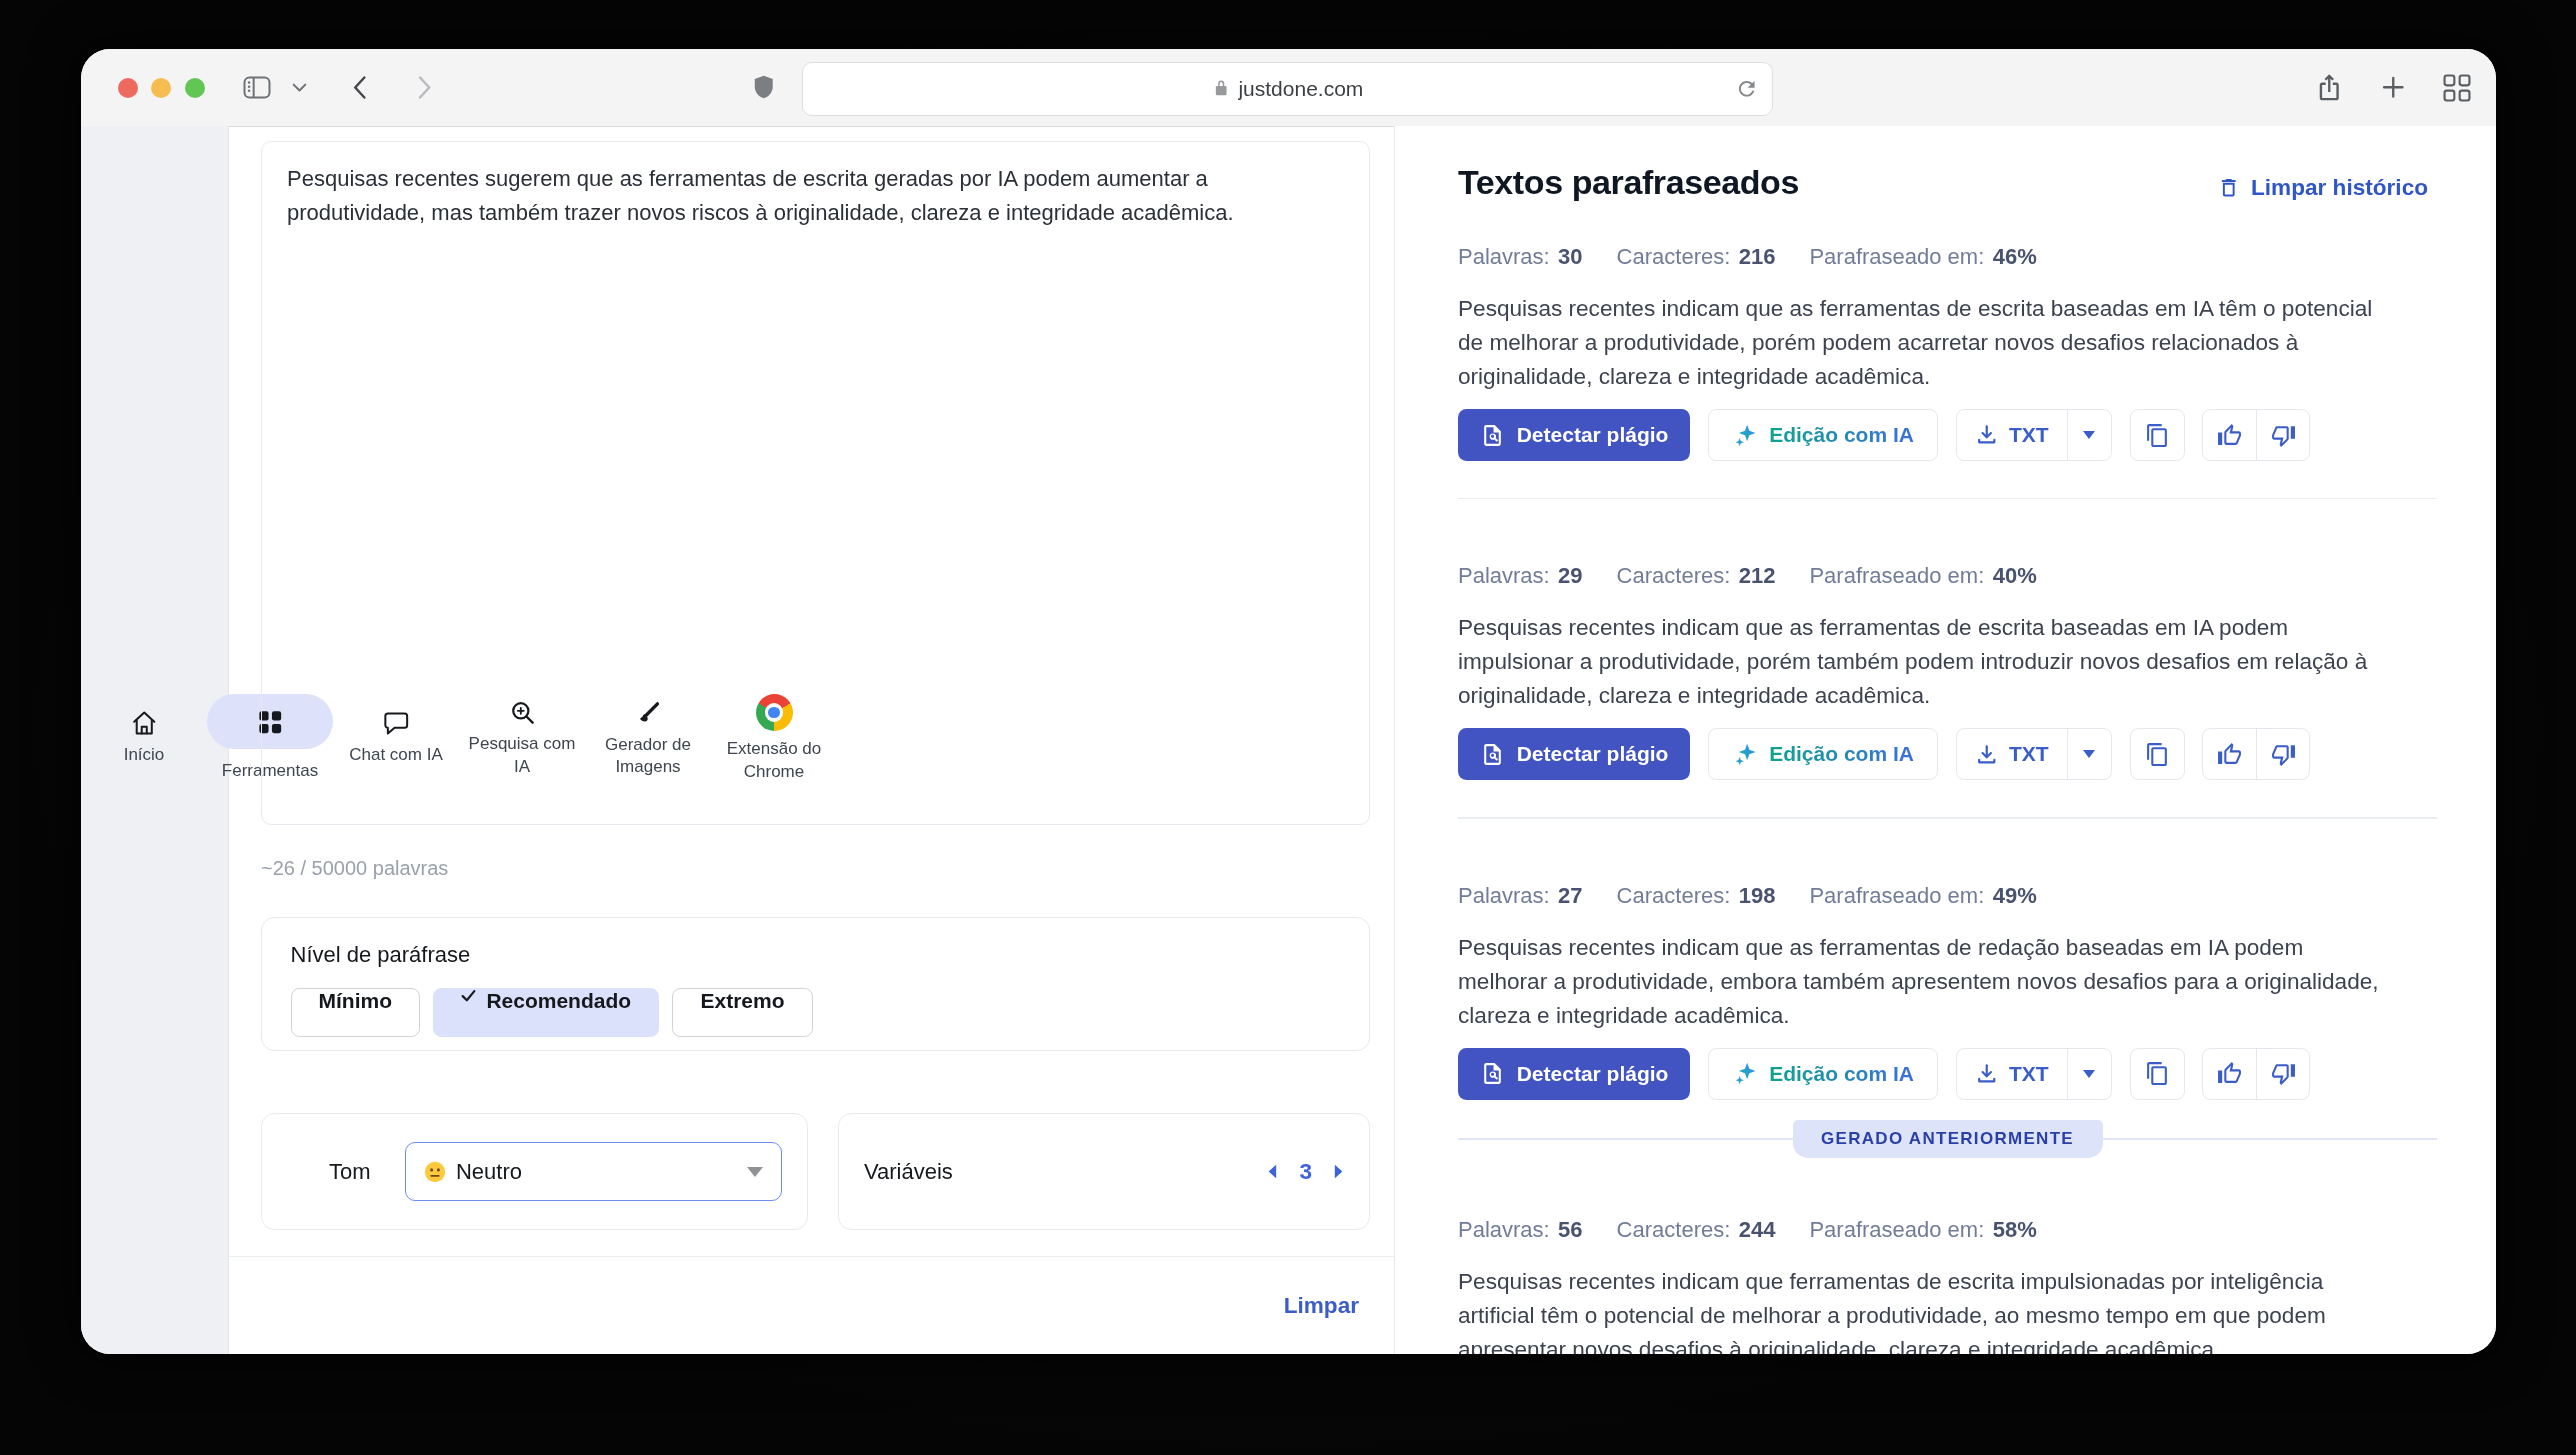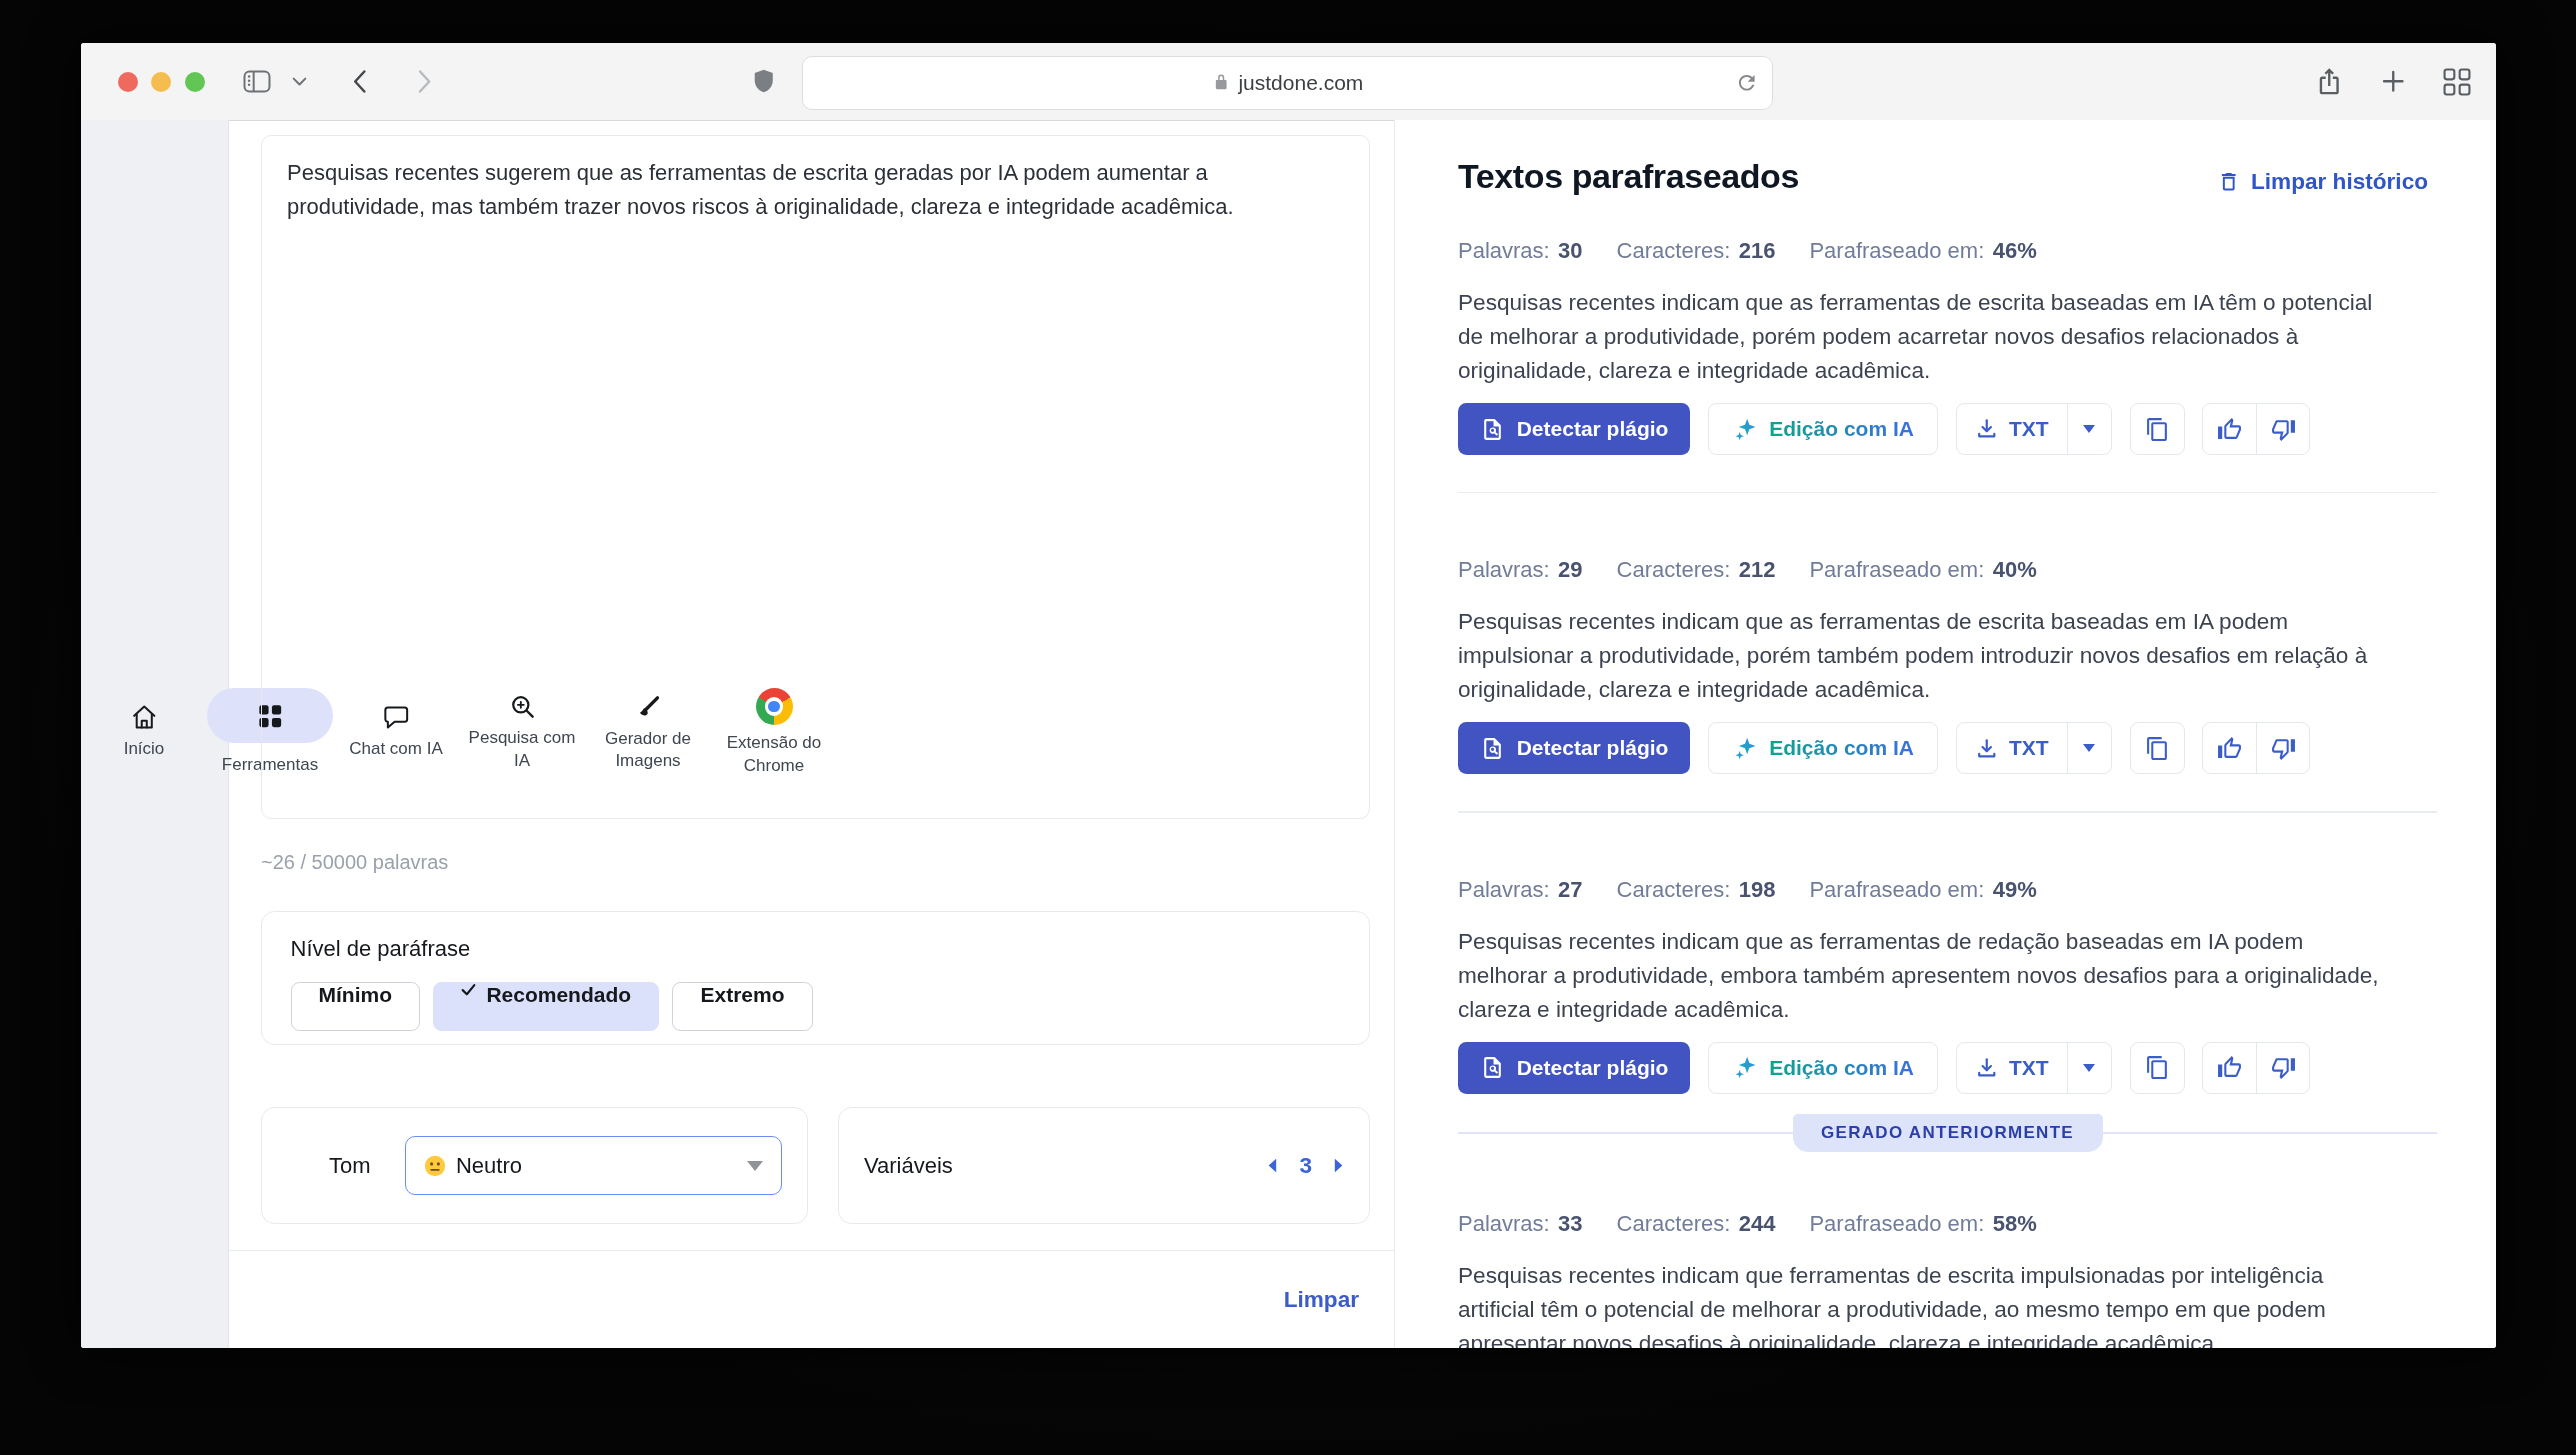"justdone.com" .window { border-radius: 3px -> 29px; top: 43px -> 49px }
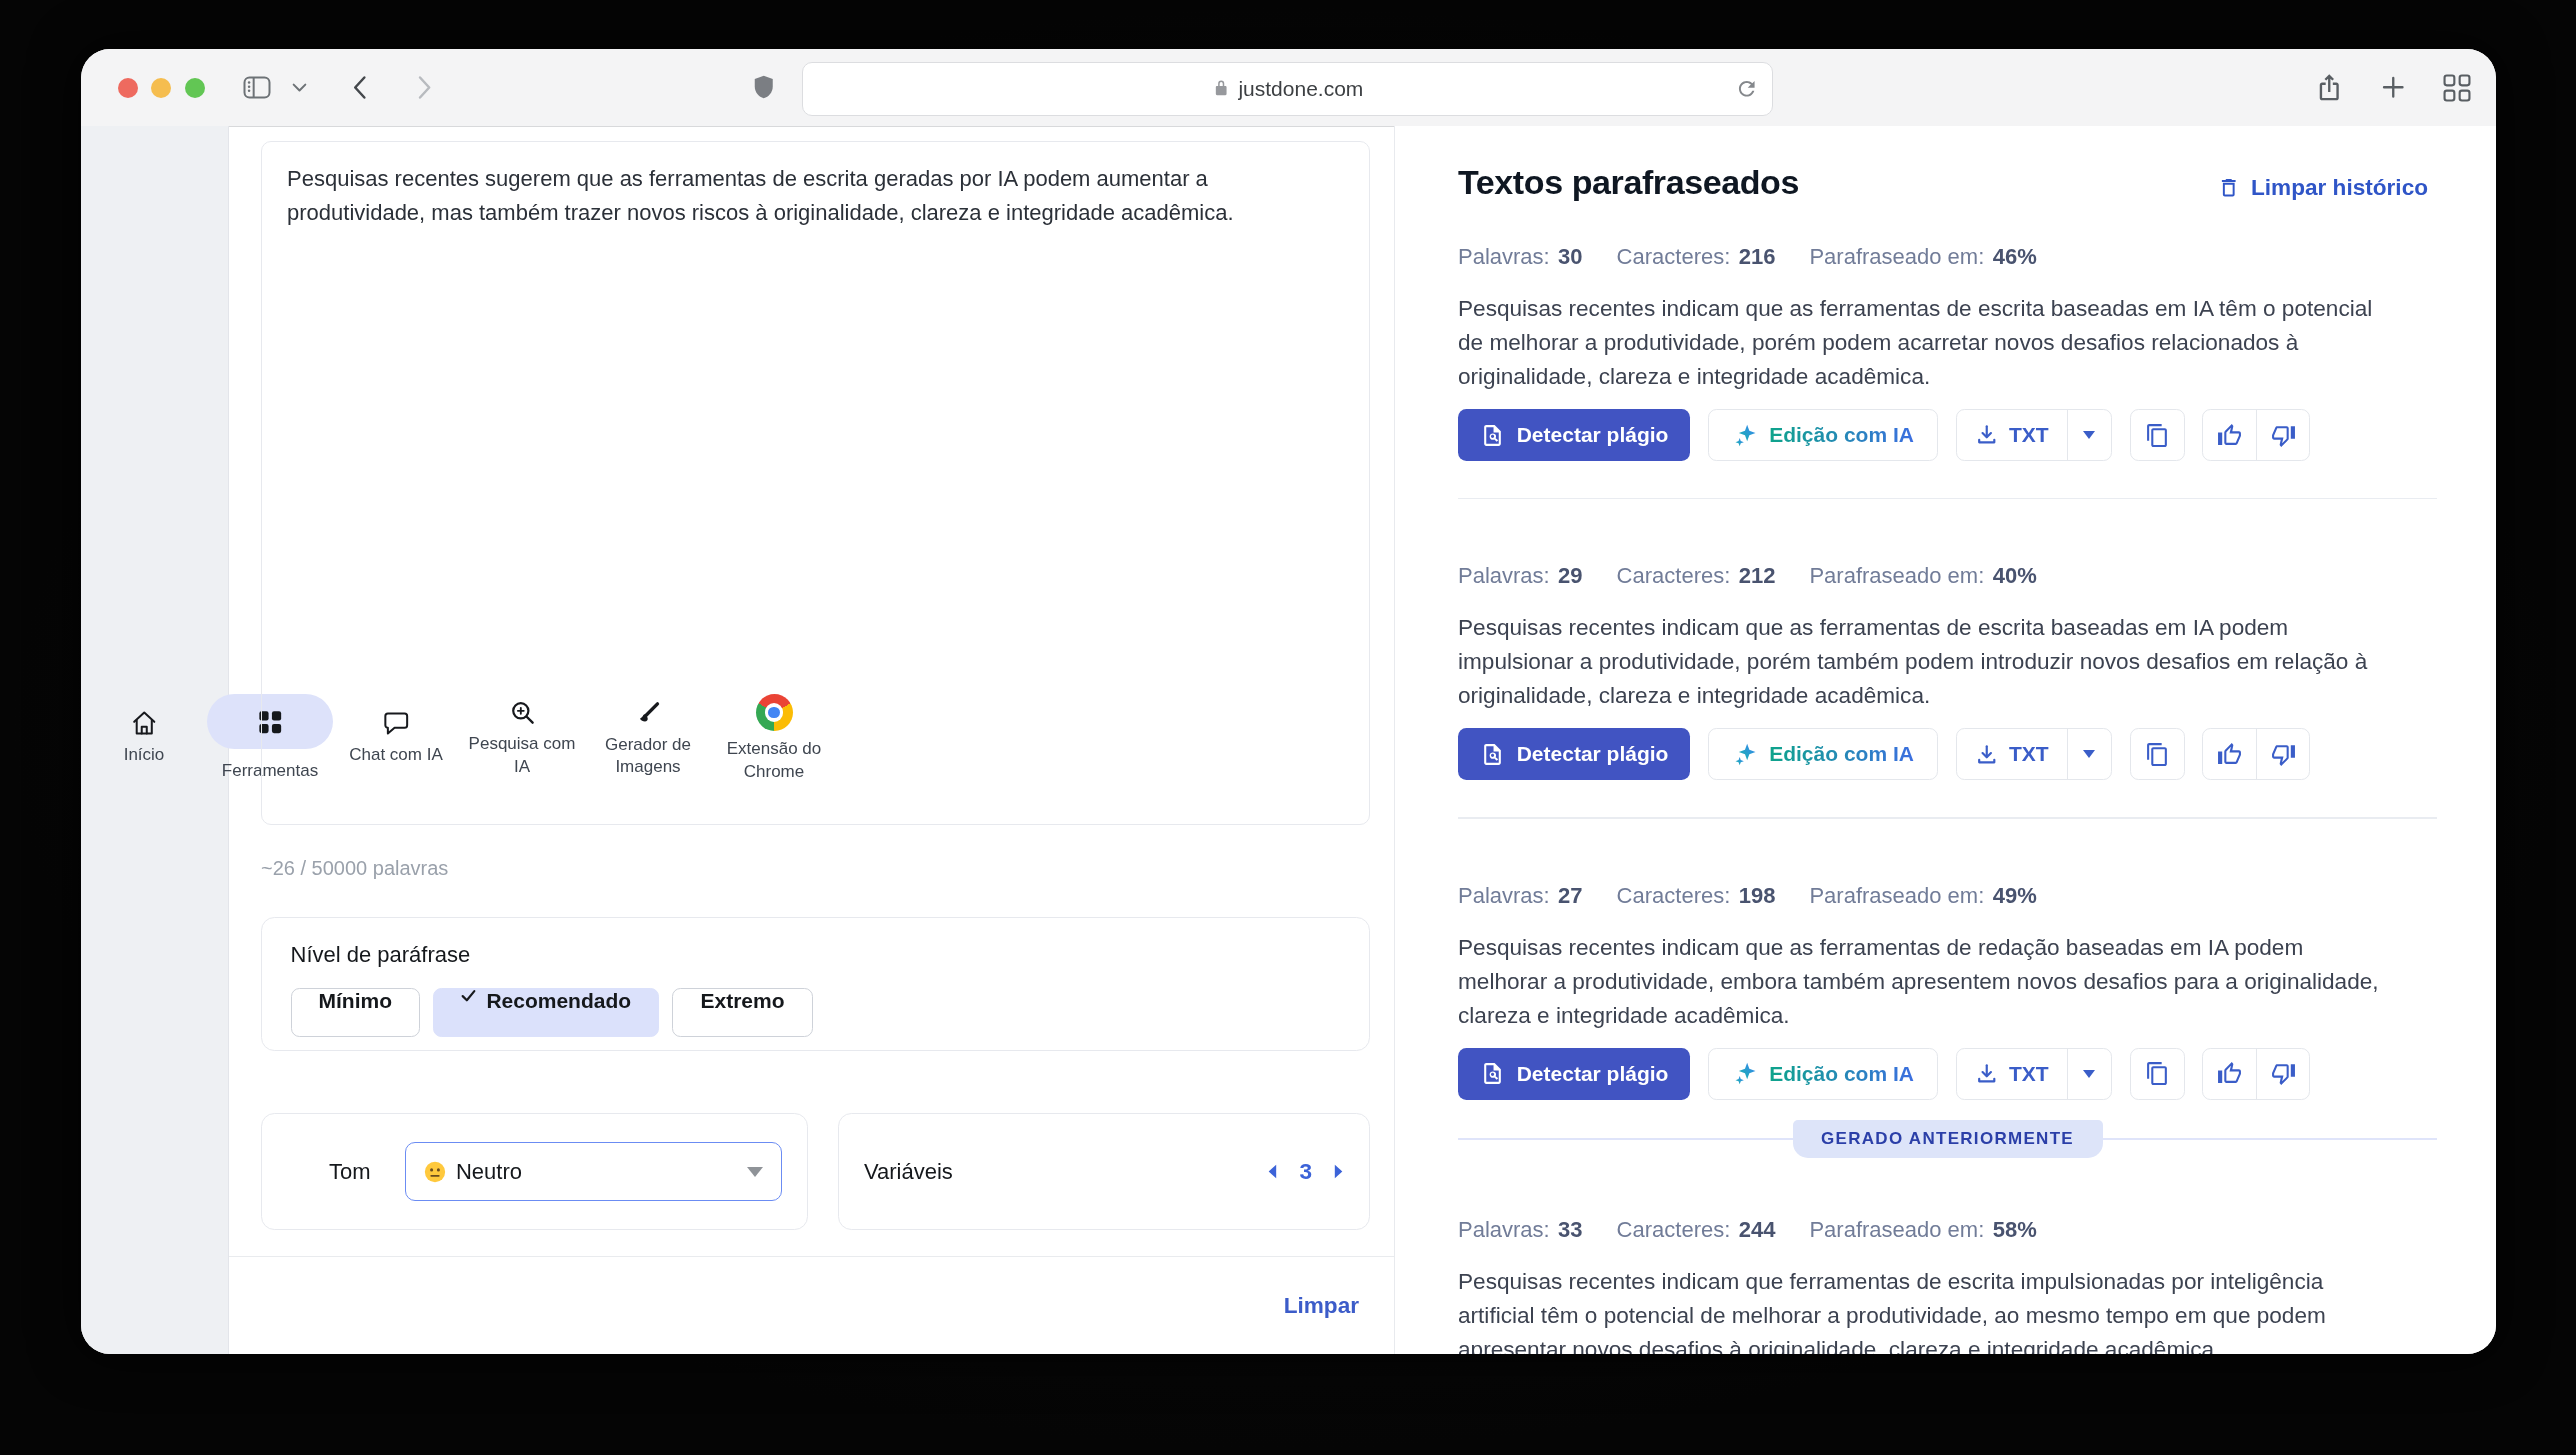"33" span.s-val { text: 33 -> 56 }
